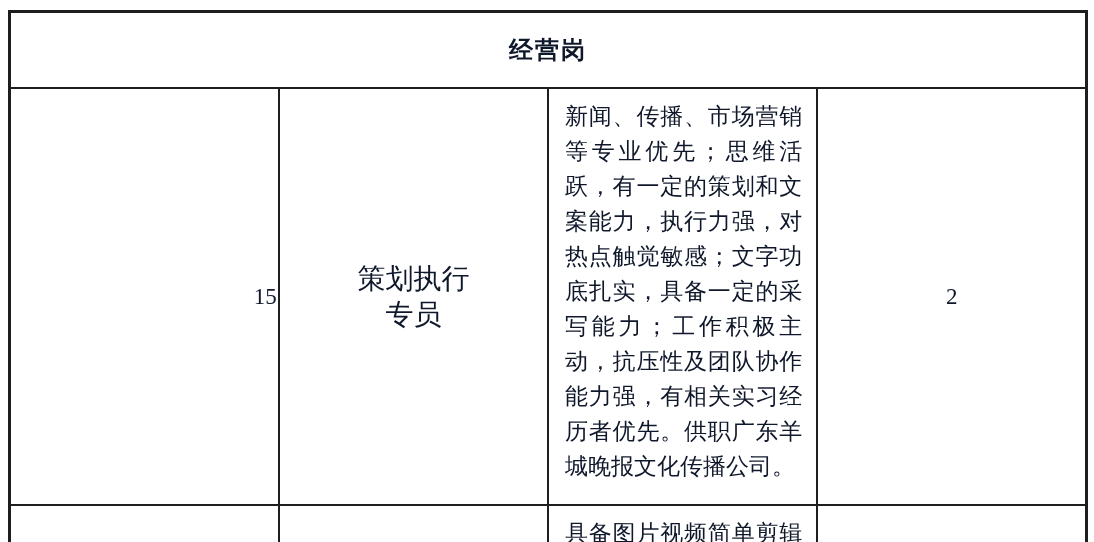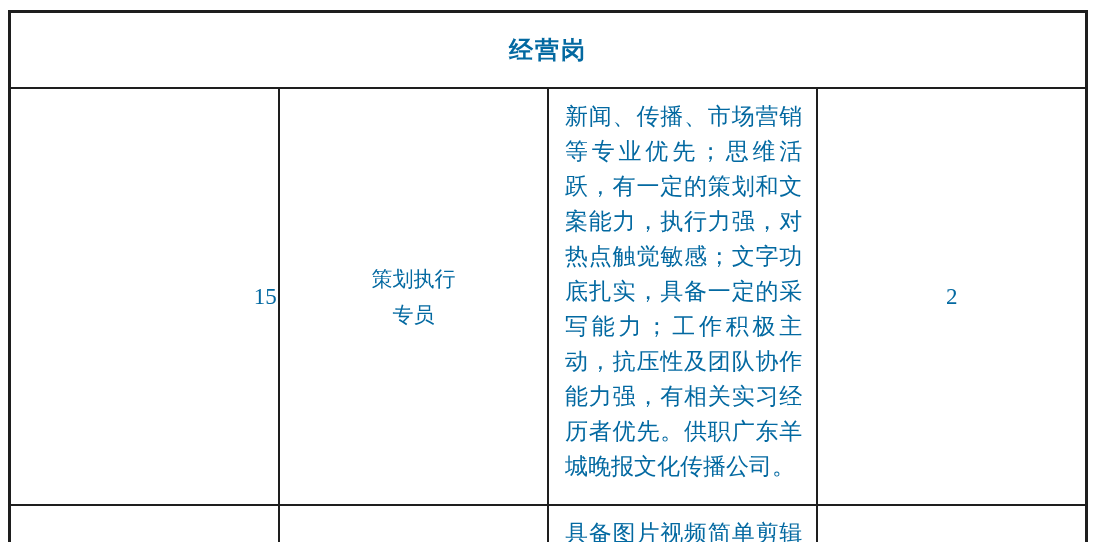"经营岗" table.job-table td { color: #0369a1 -> #0f172a }
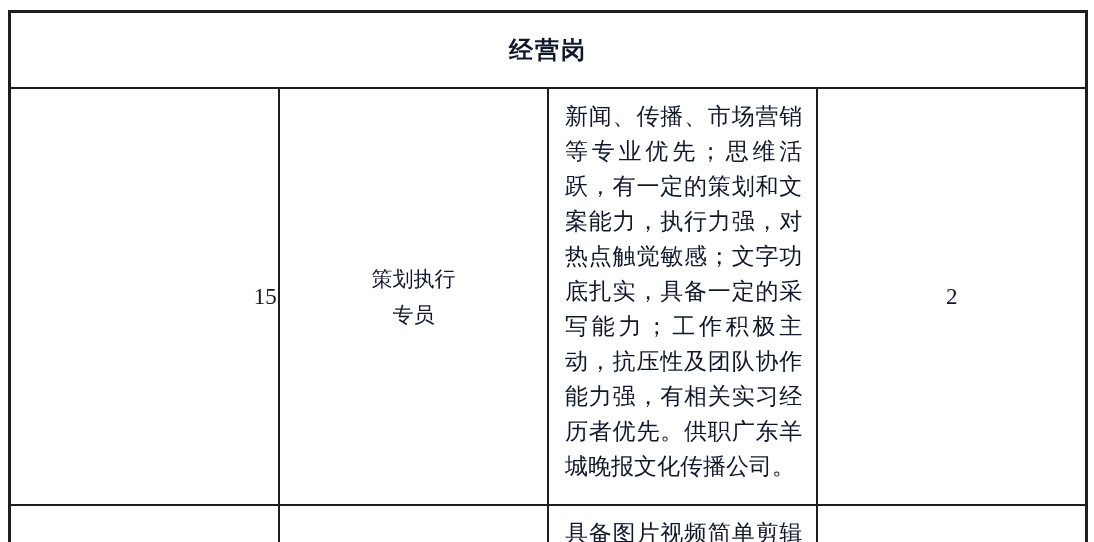"策划执行" td.title-cell { font-size: 21px -> 28px }
